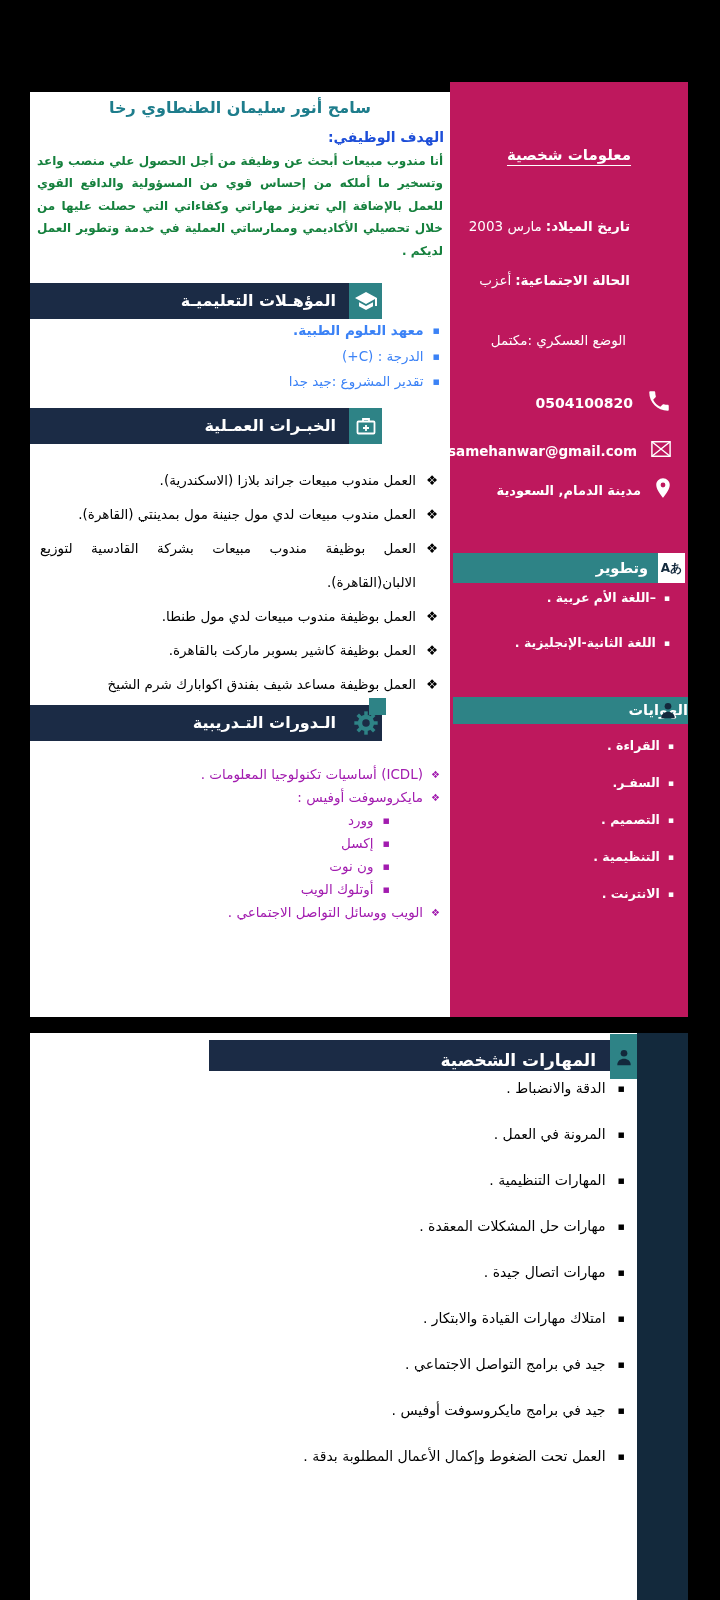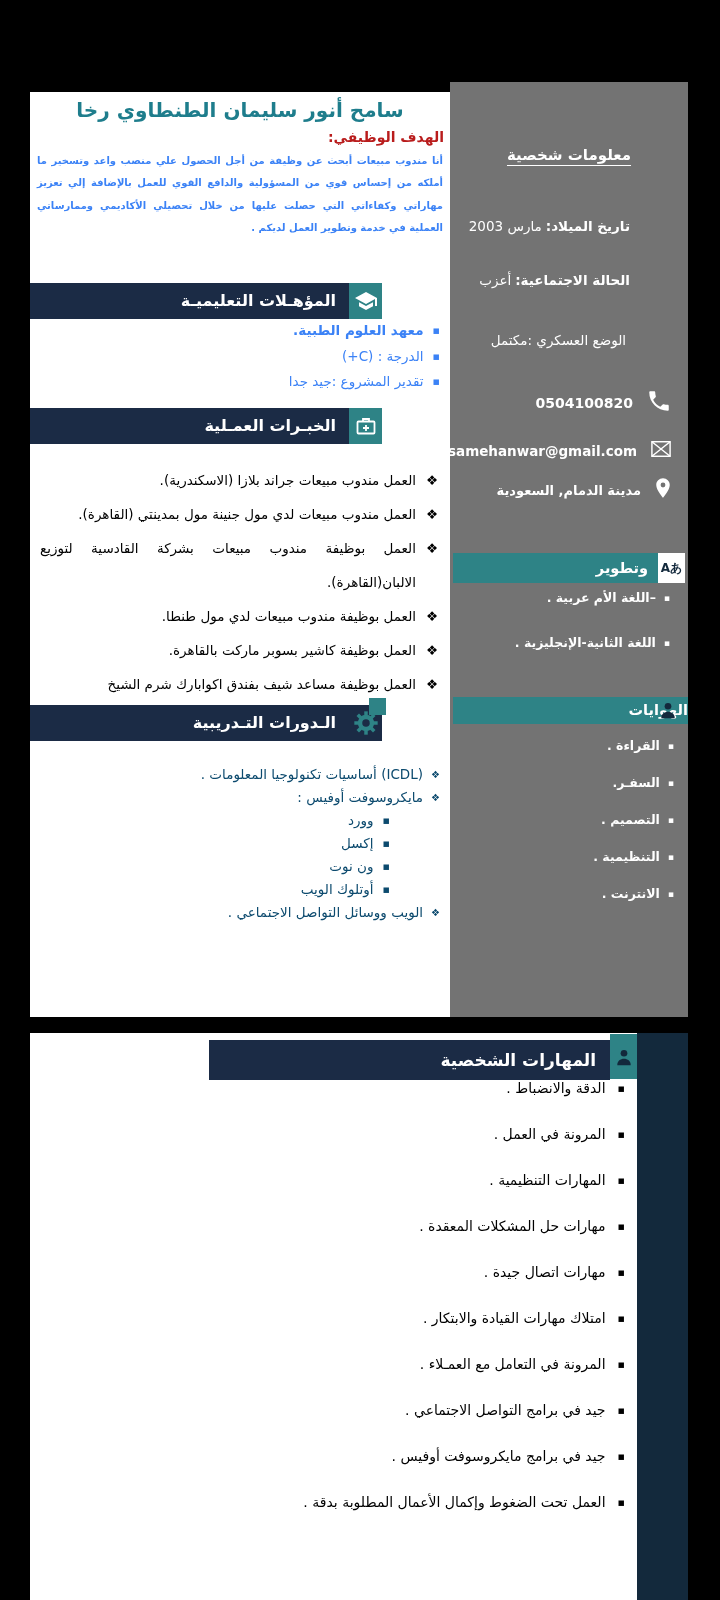"سامح أنور سليمان الطنطاوي رخا" .name { font-size: 20px -> 16px }
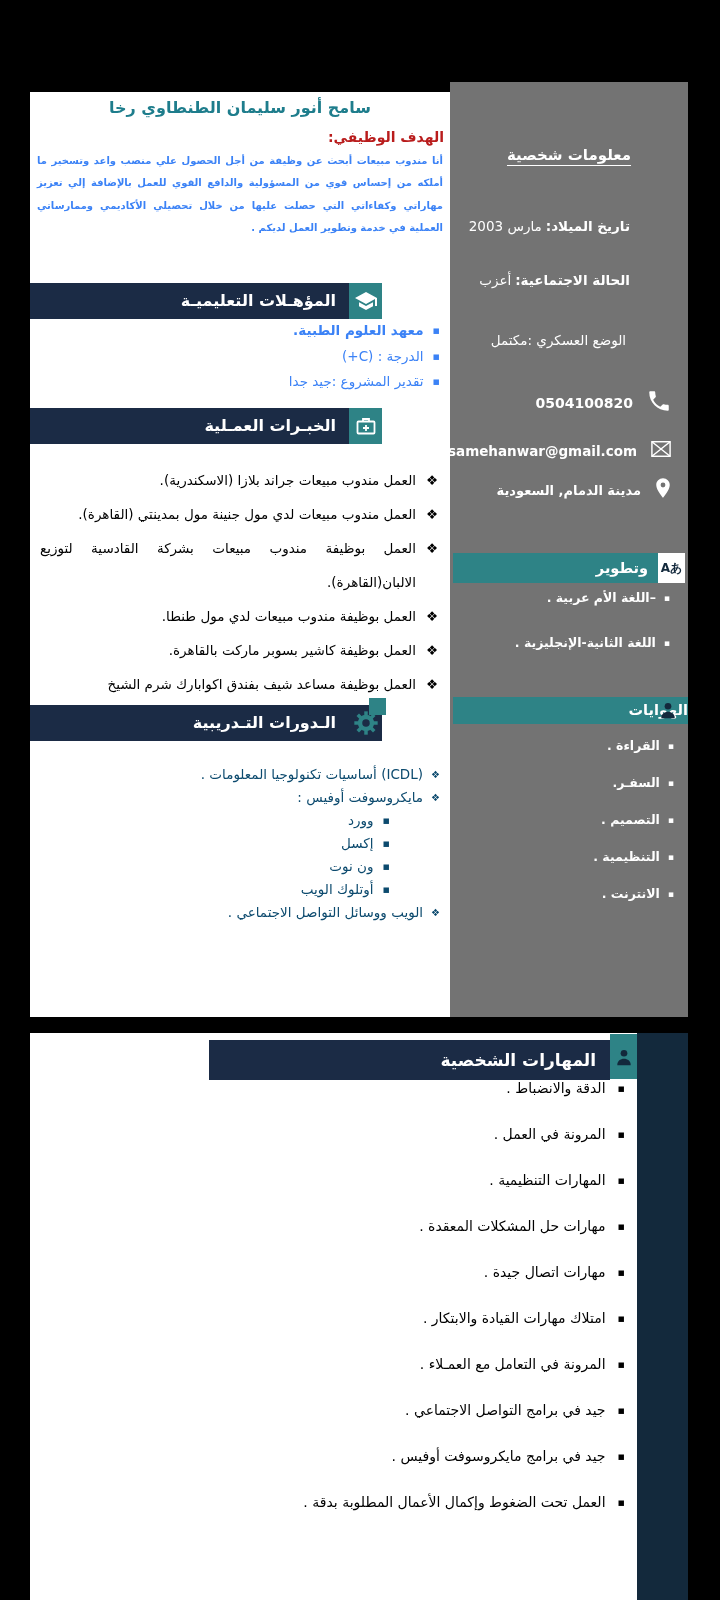"الهدف الوظيفي:" .obj-label { color: #b91c1c -> #1d4ed8 }
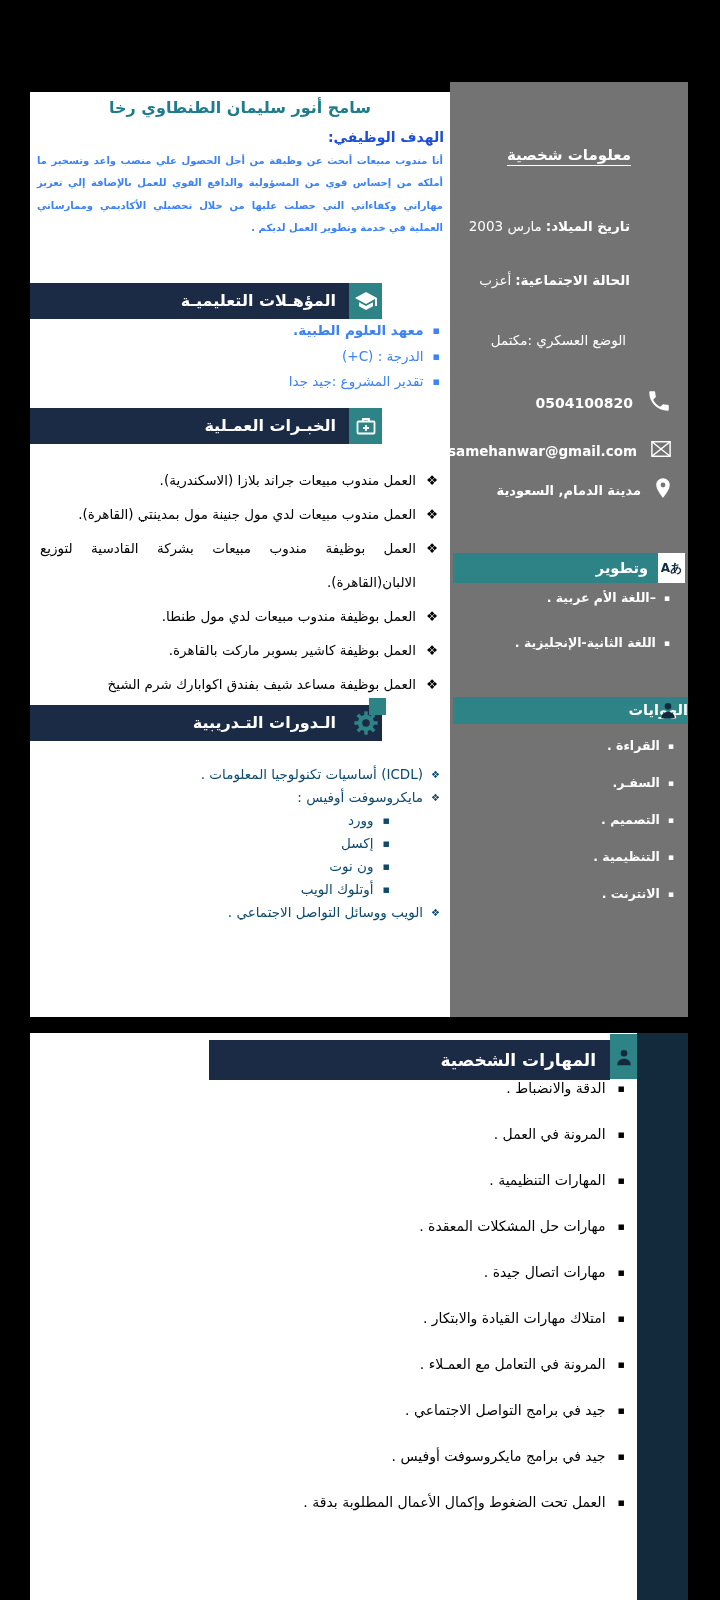"أنا مندوب مبيعات أبحث عن" .obj-text { color: #3b82f6 -> #15803d; font-size: 10px -> 12px }
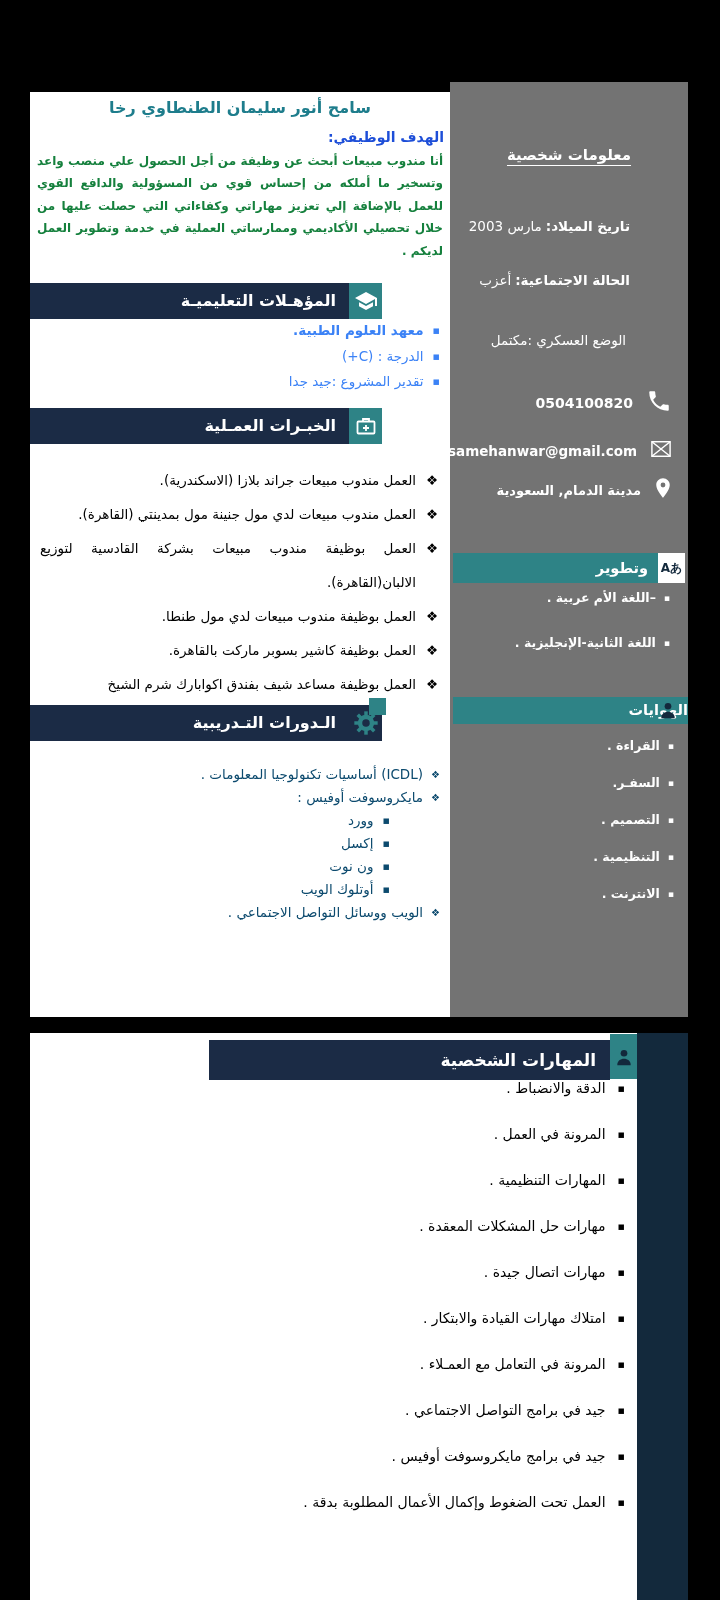"معلومات شخصية" #sb { background: #737373 -> #be185d }
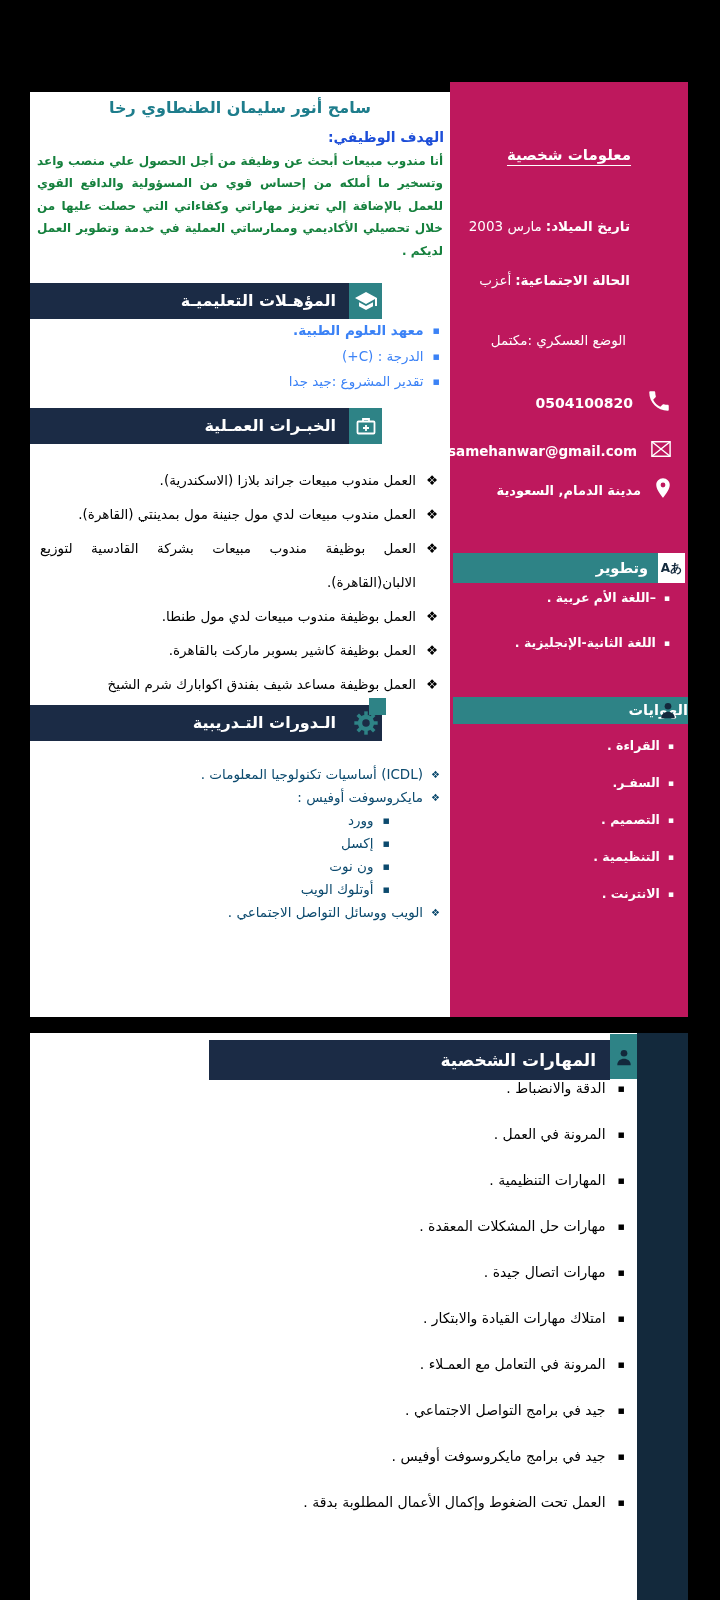"❖(ICDL) أساسيات تكنولوجيا المعلومات ." .trn-list { color: #0c4a6e -> #a21caf }
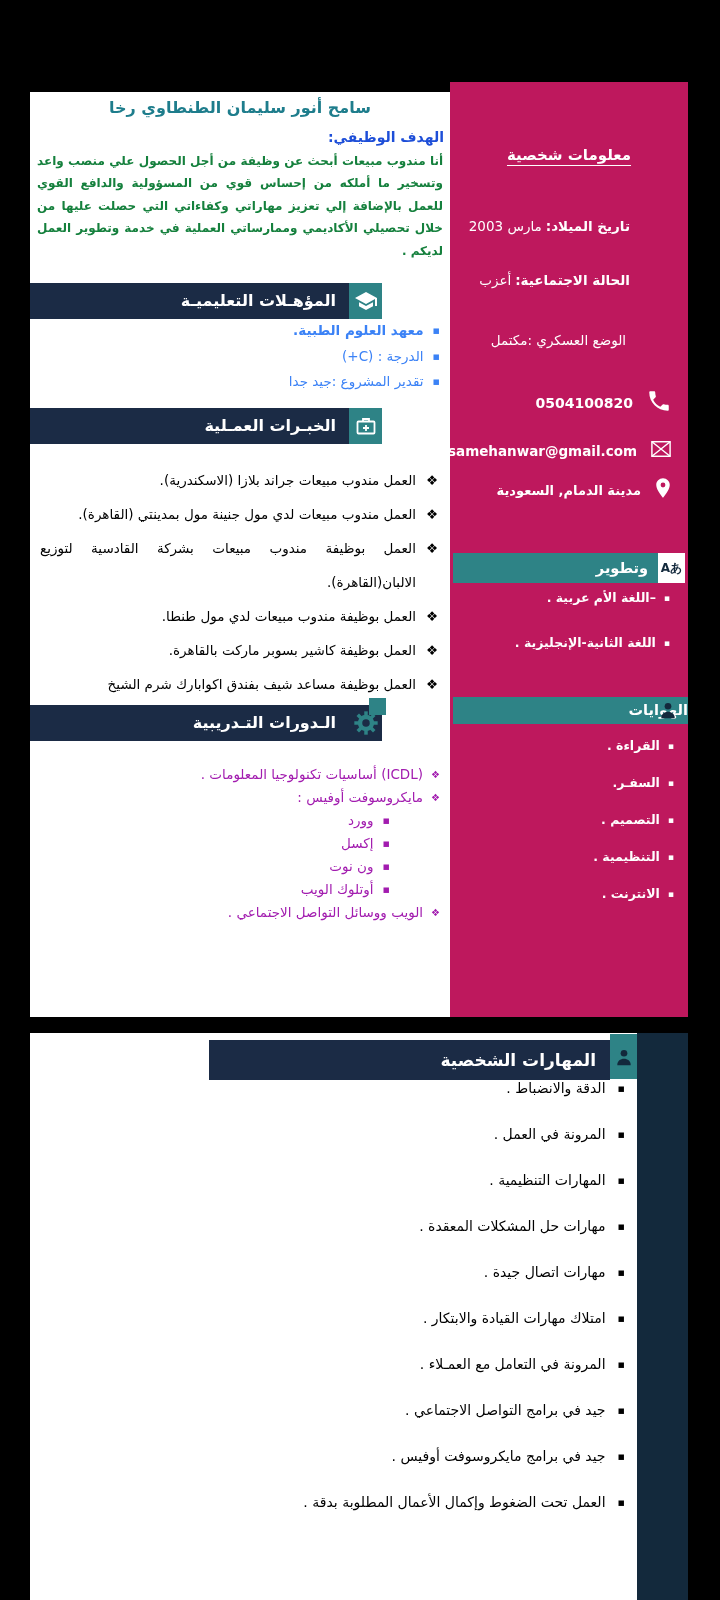"المهارات الشخصية" #p2bar { height: 40px -> 31px }
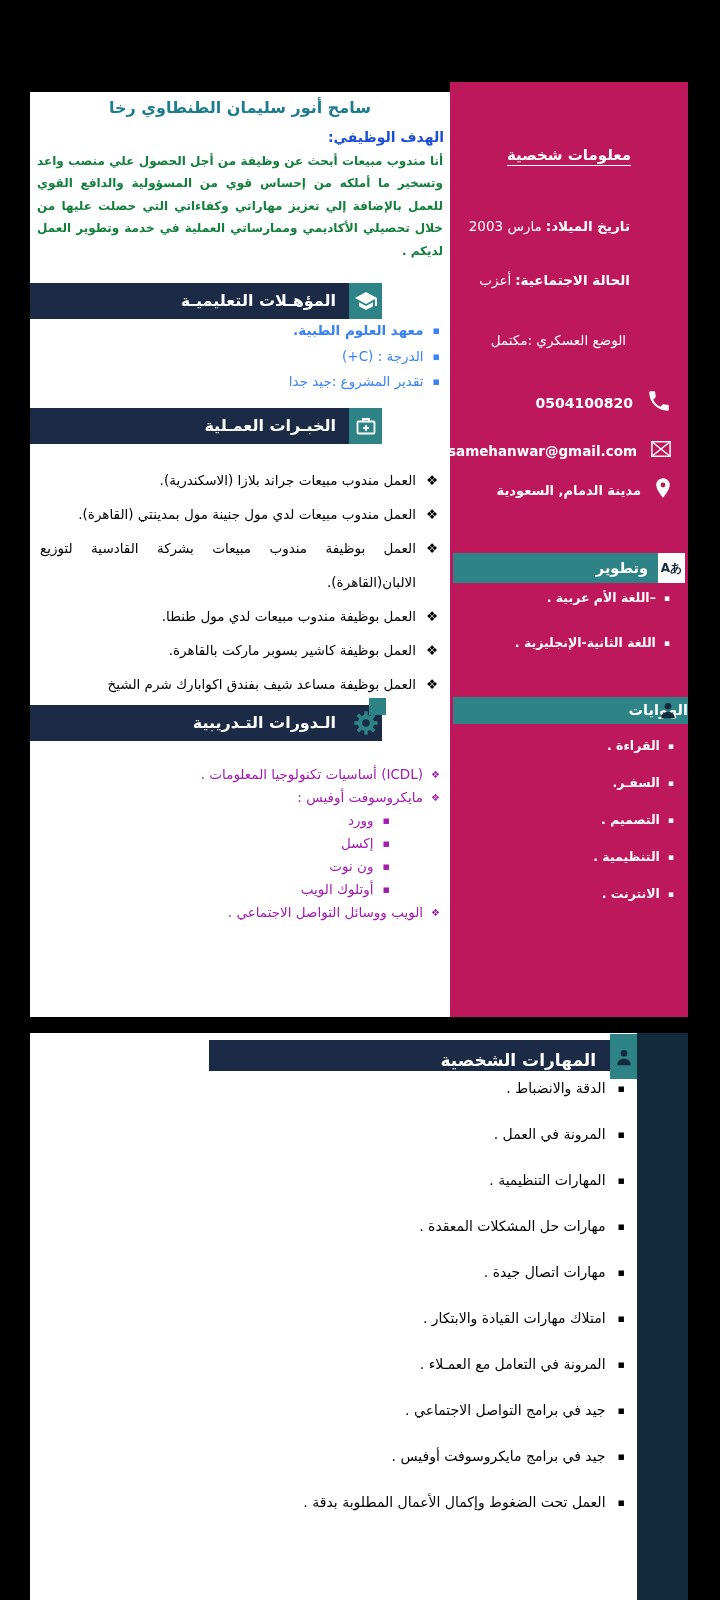"▪المرونة في التعامل مع العمـلاء" div.skitem { html: <div><span>▪</span><span>المرونة في التعامل مع العمـلاء .</span></div> -> none }
